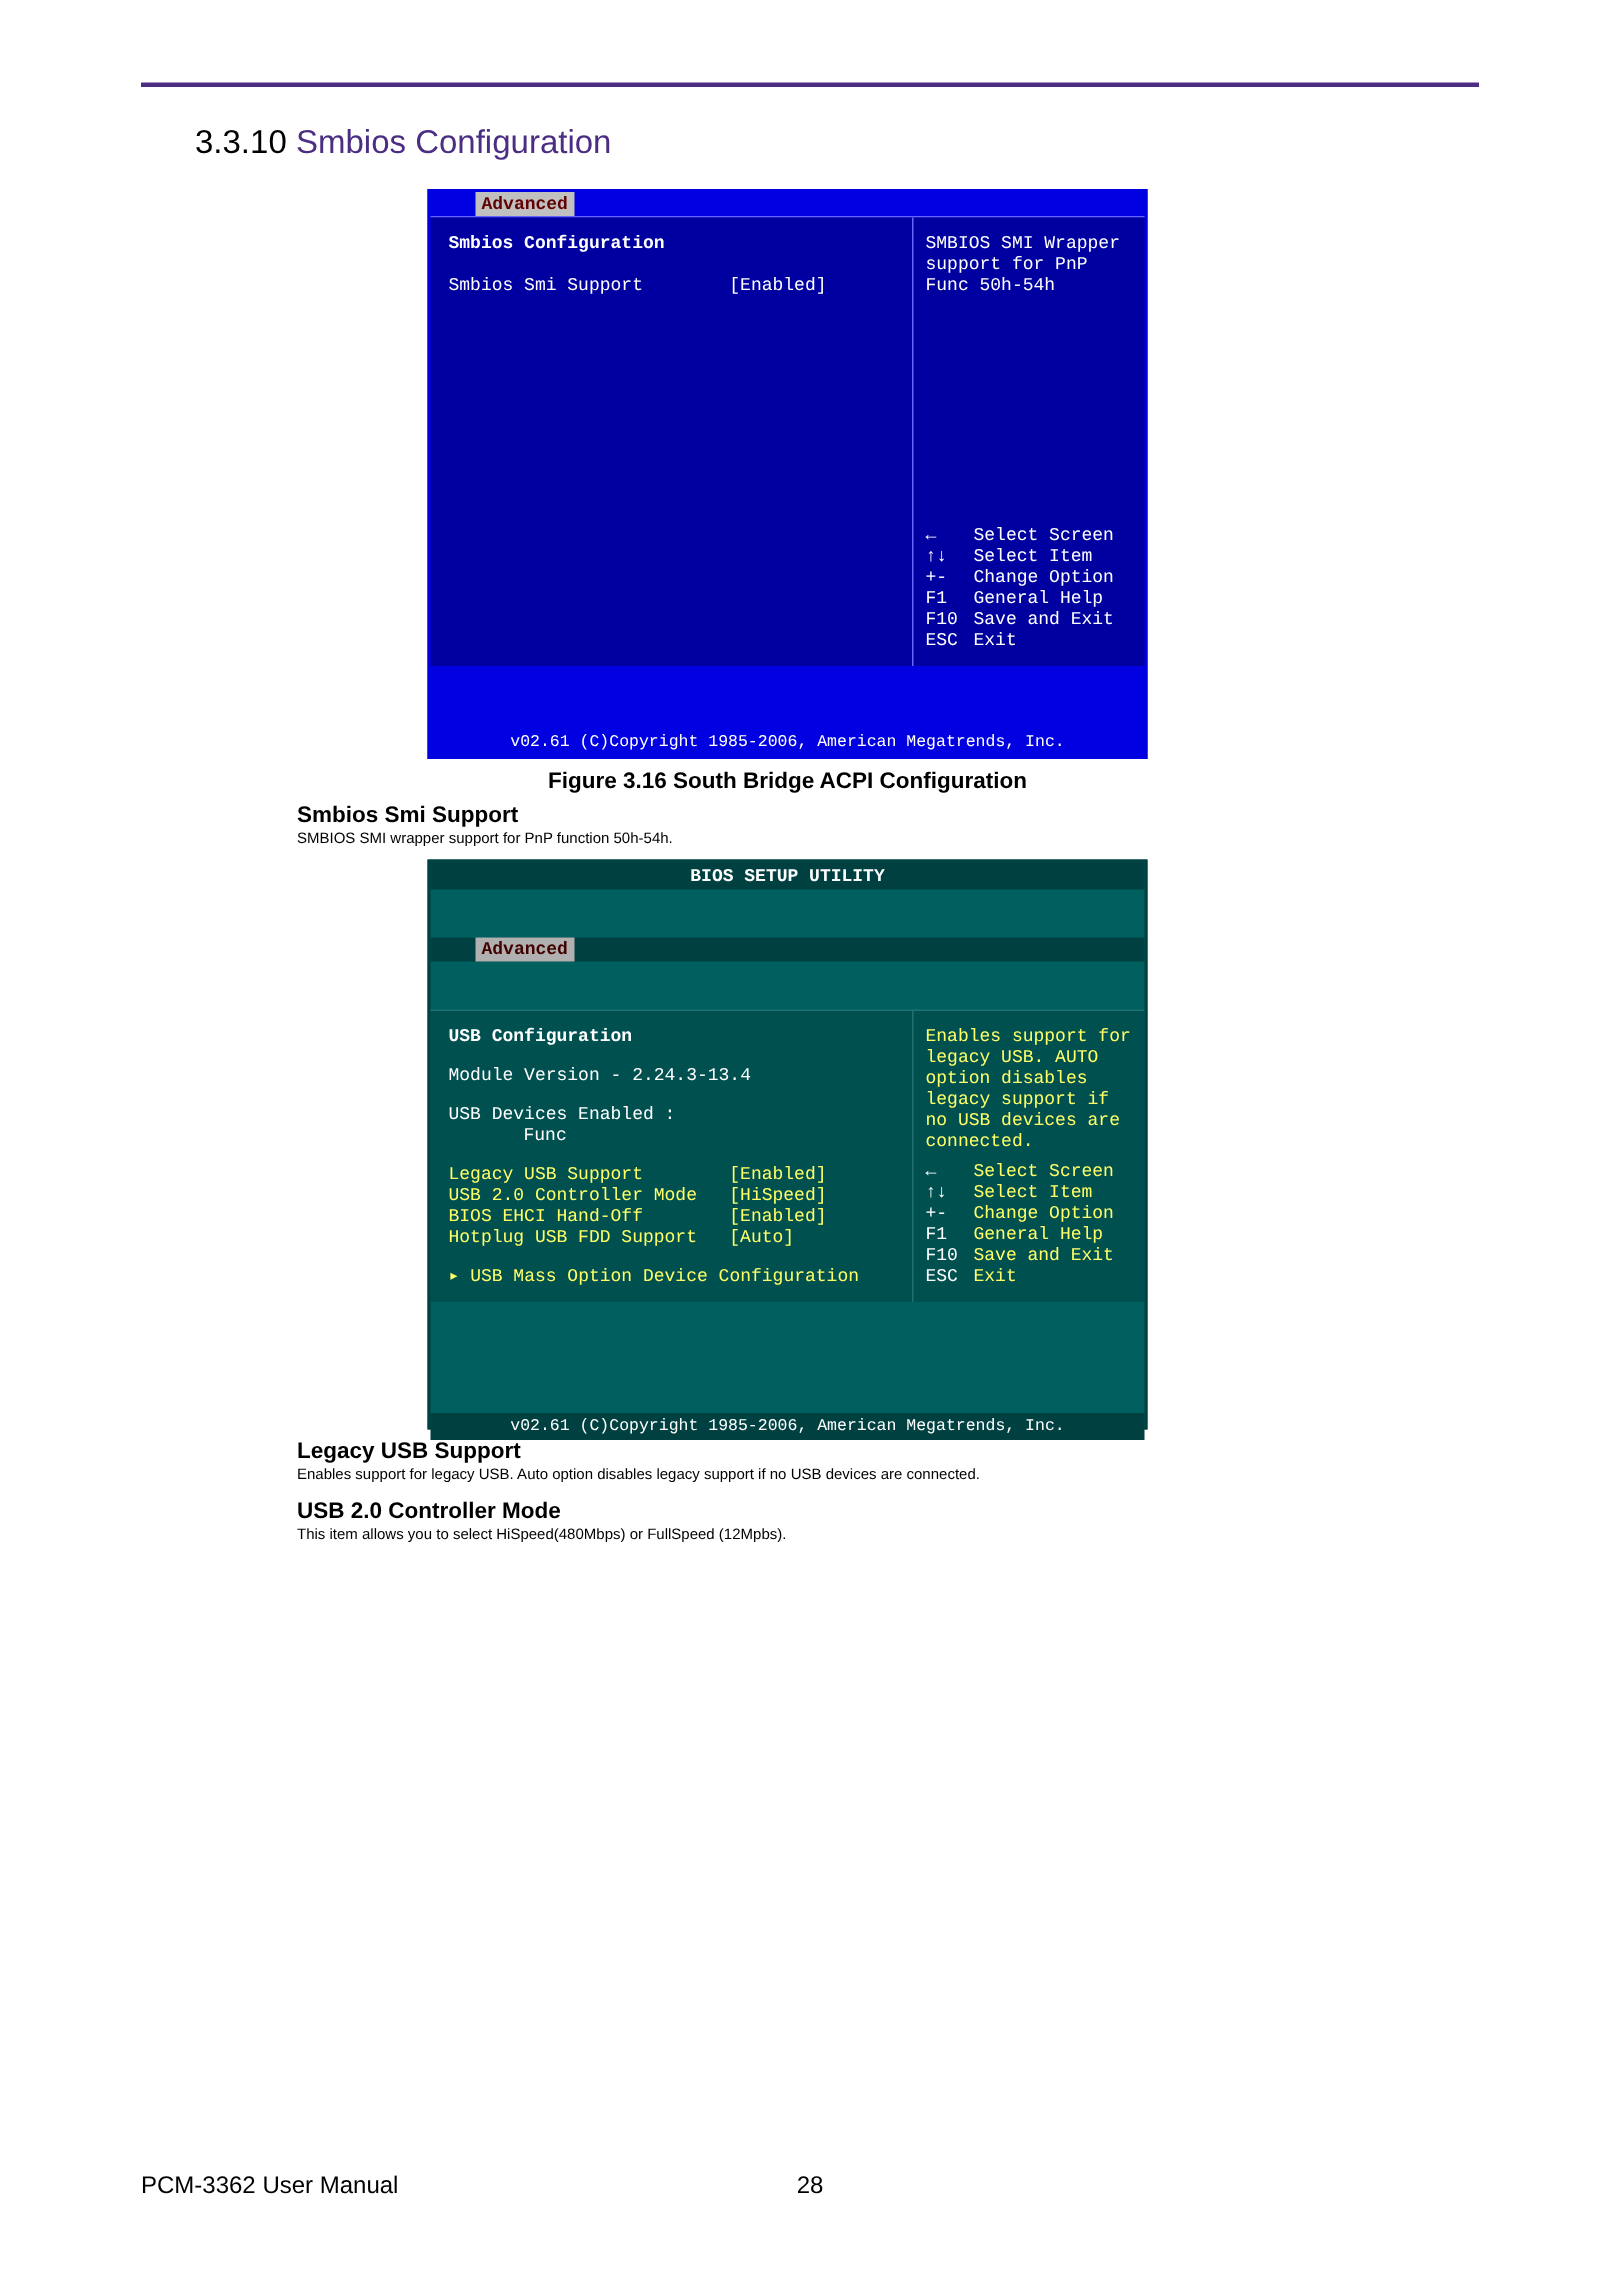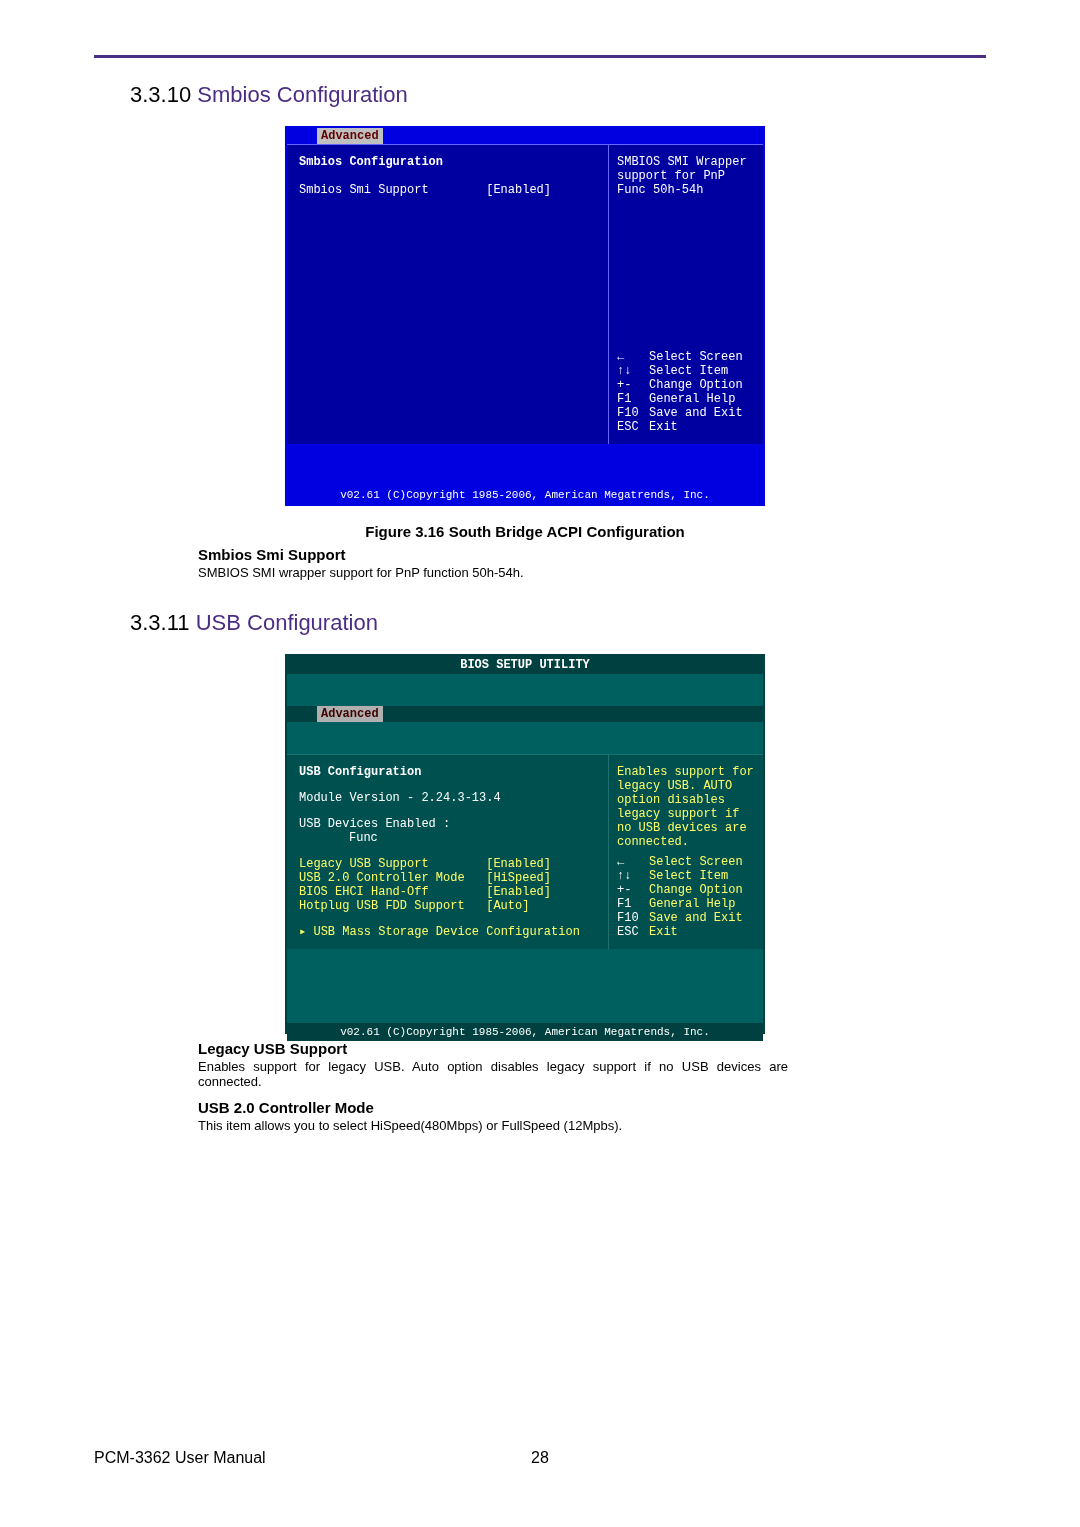"Figure 3.16 South Bridge ACPI" .fig-caption { margin-top: 17px -> 6px }
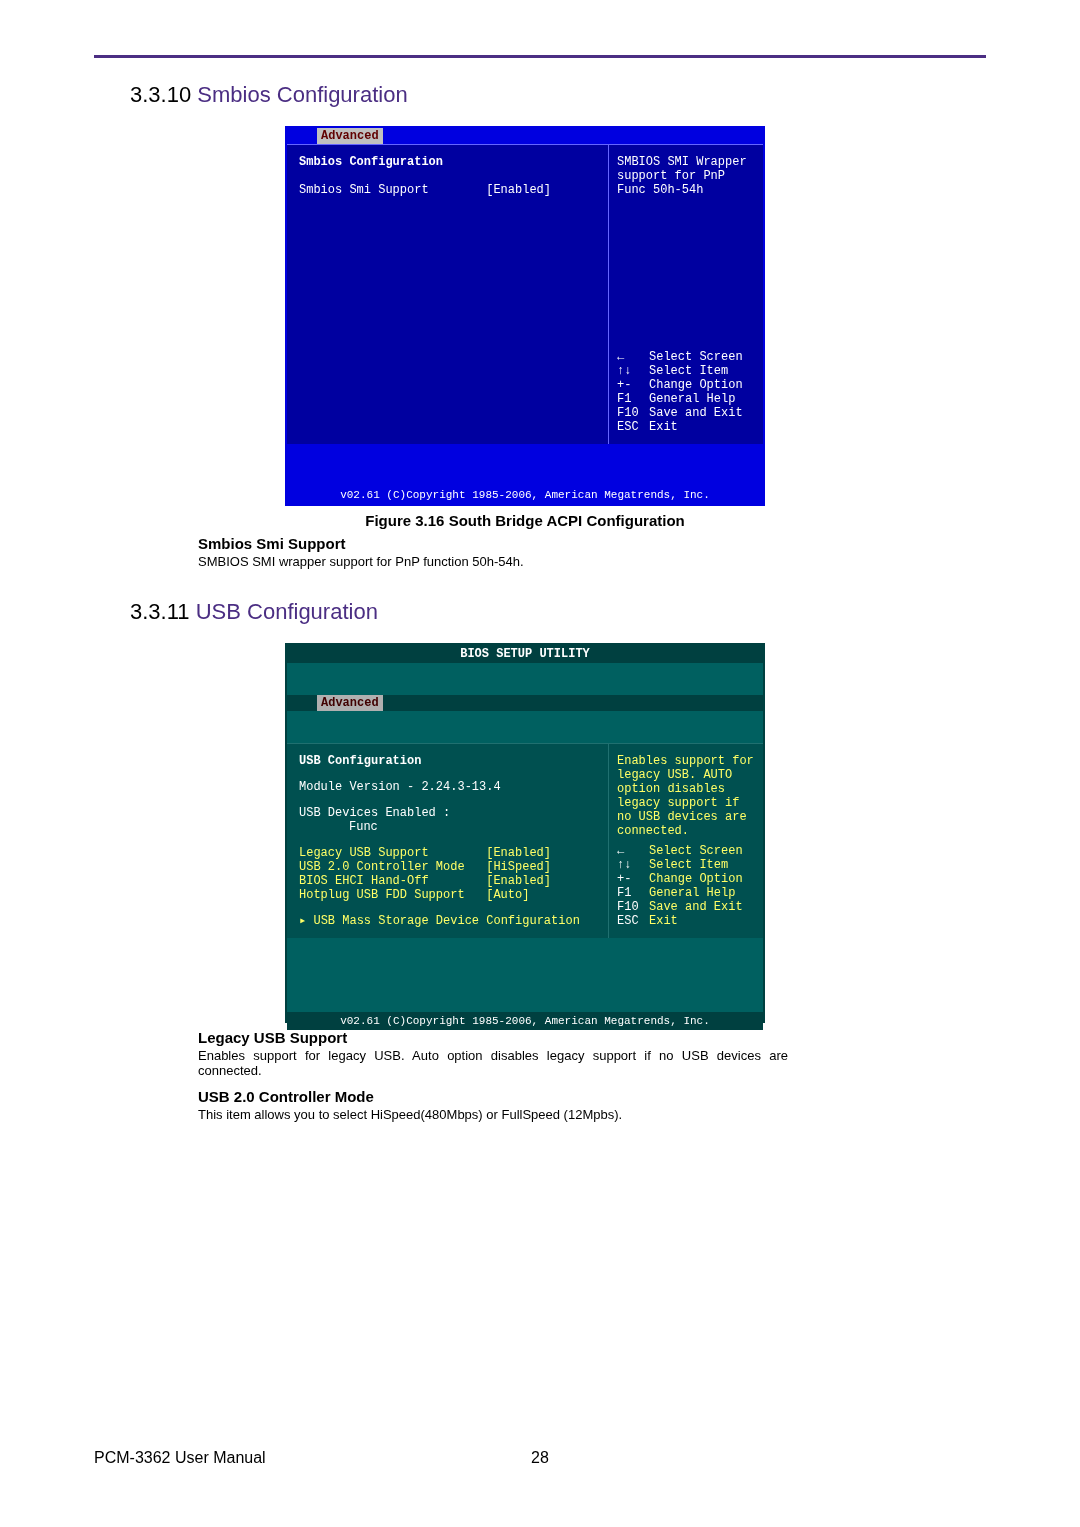"SMBIOS SMI wrapper support for PnP function" .body-text { font-size: 13px -> 10px }
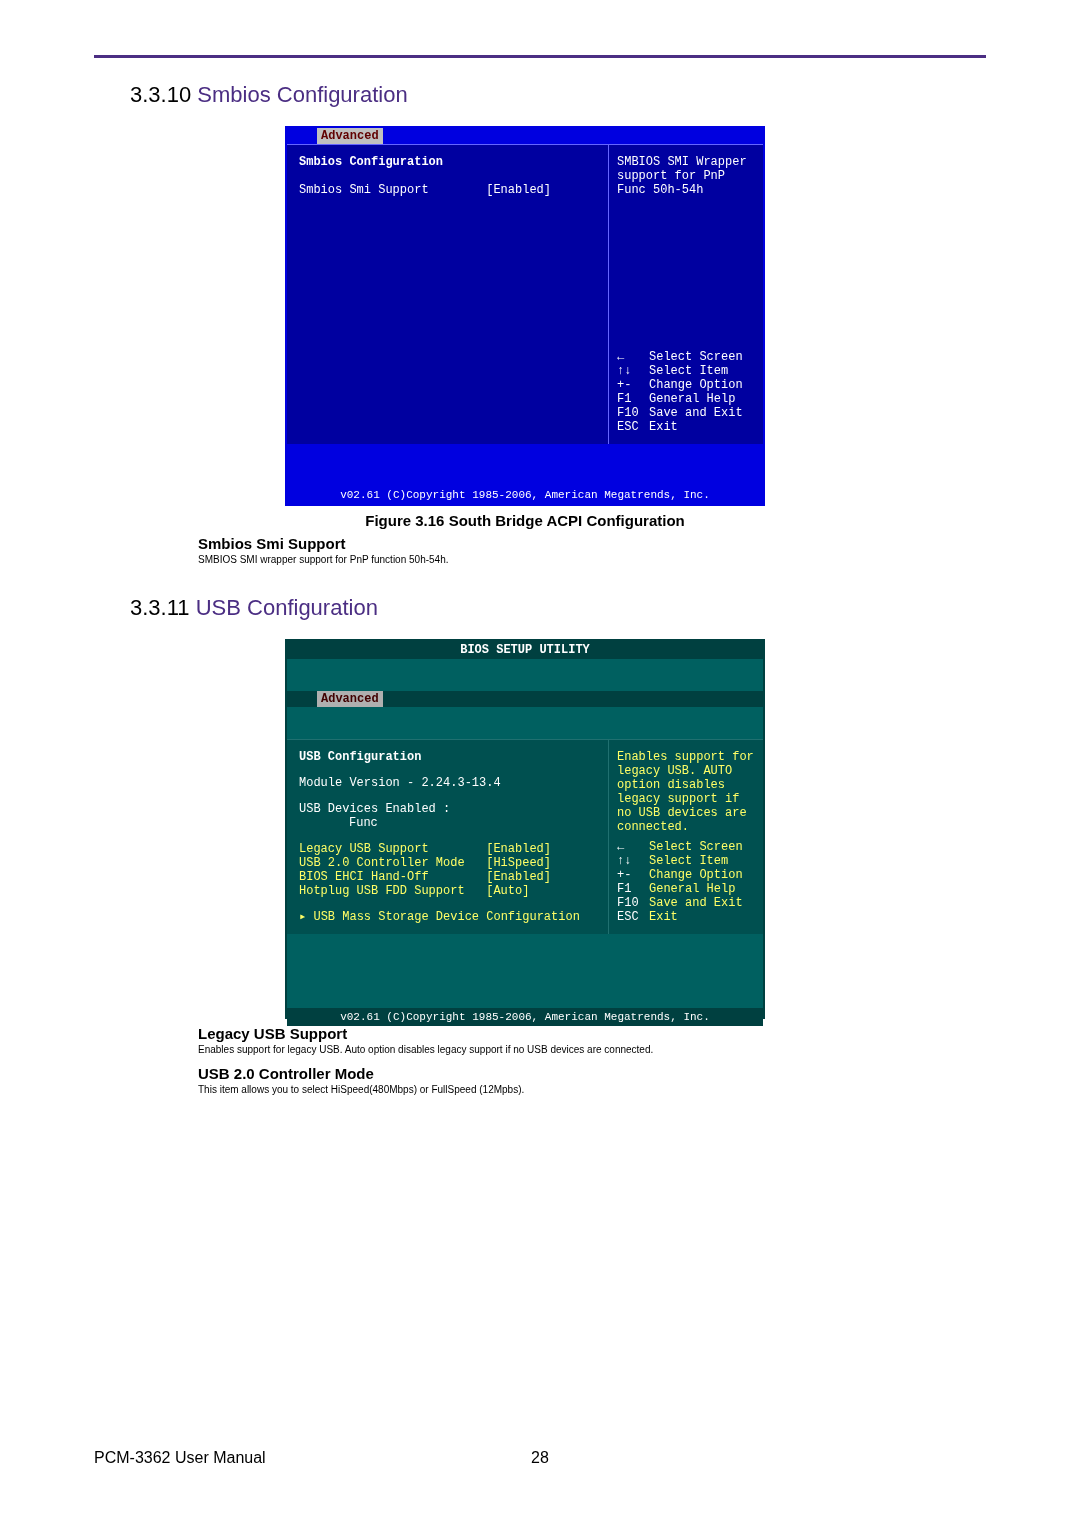"3.3.11 USB Configuration" div.section-heading { html: <div> <span>3.3.11</span> <span> </span> <span>USB Configuration</span> </div> -> none }
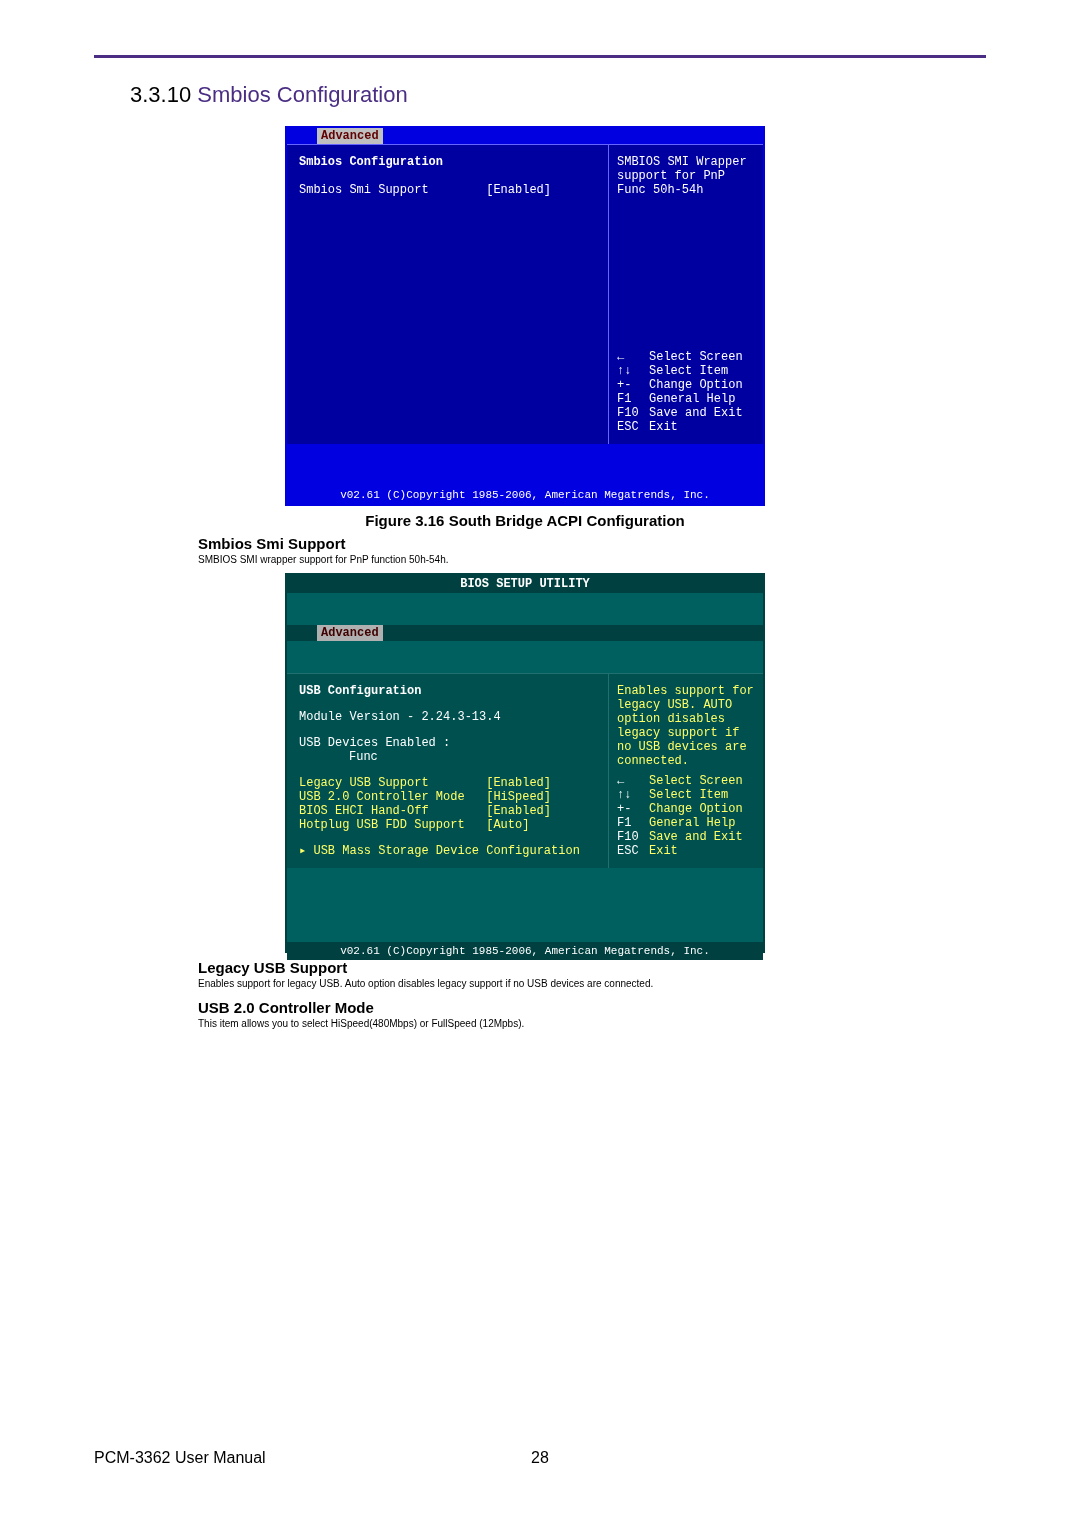"▸ USB Mass Storage Device" div.bios-line { text: Storage -> Option }
